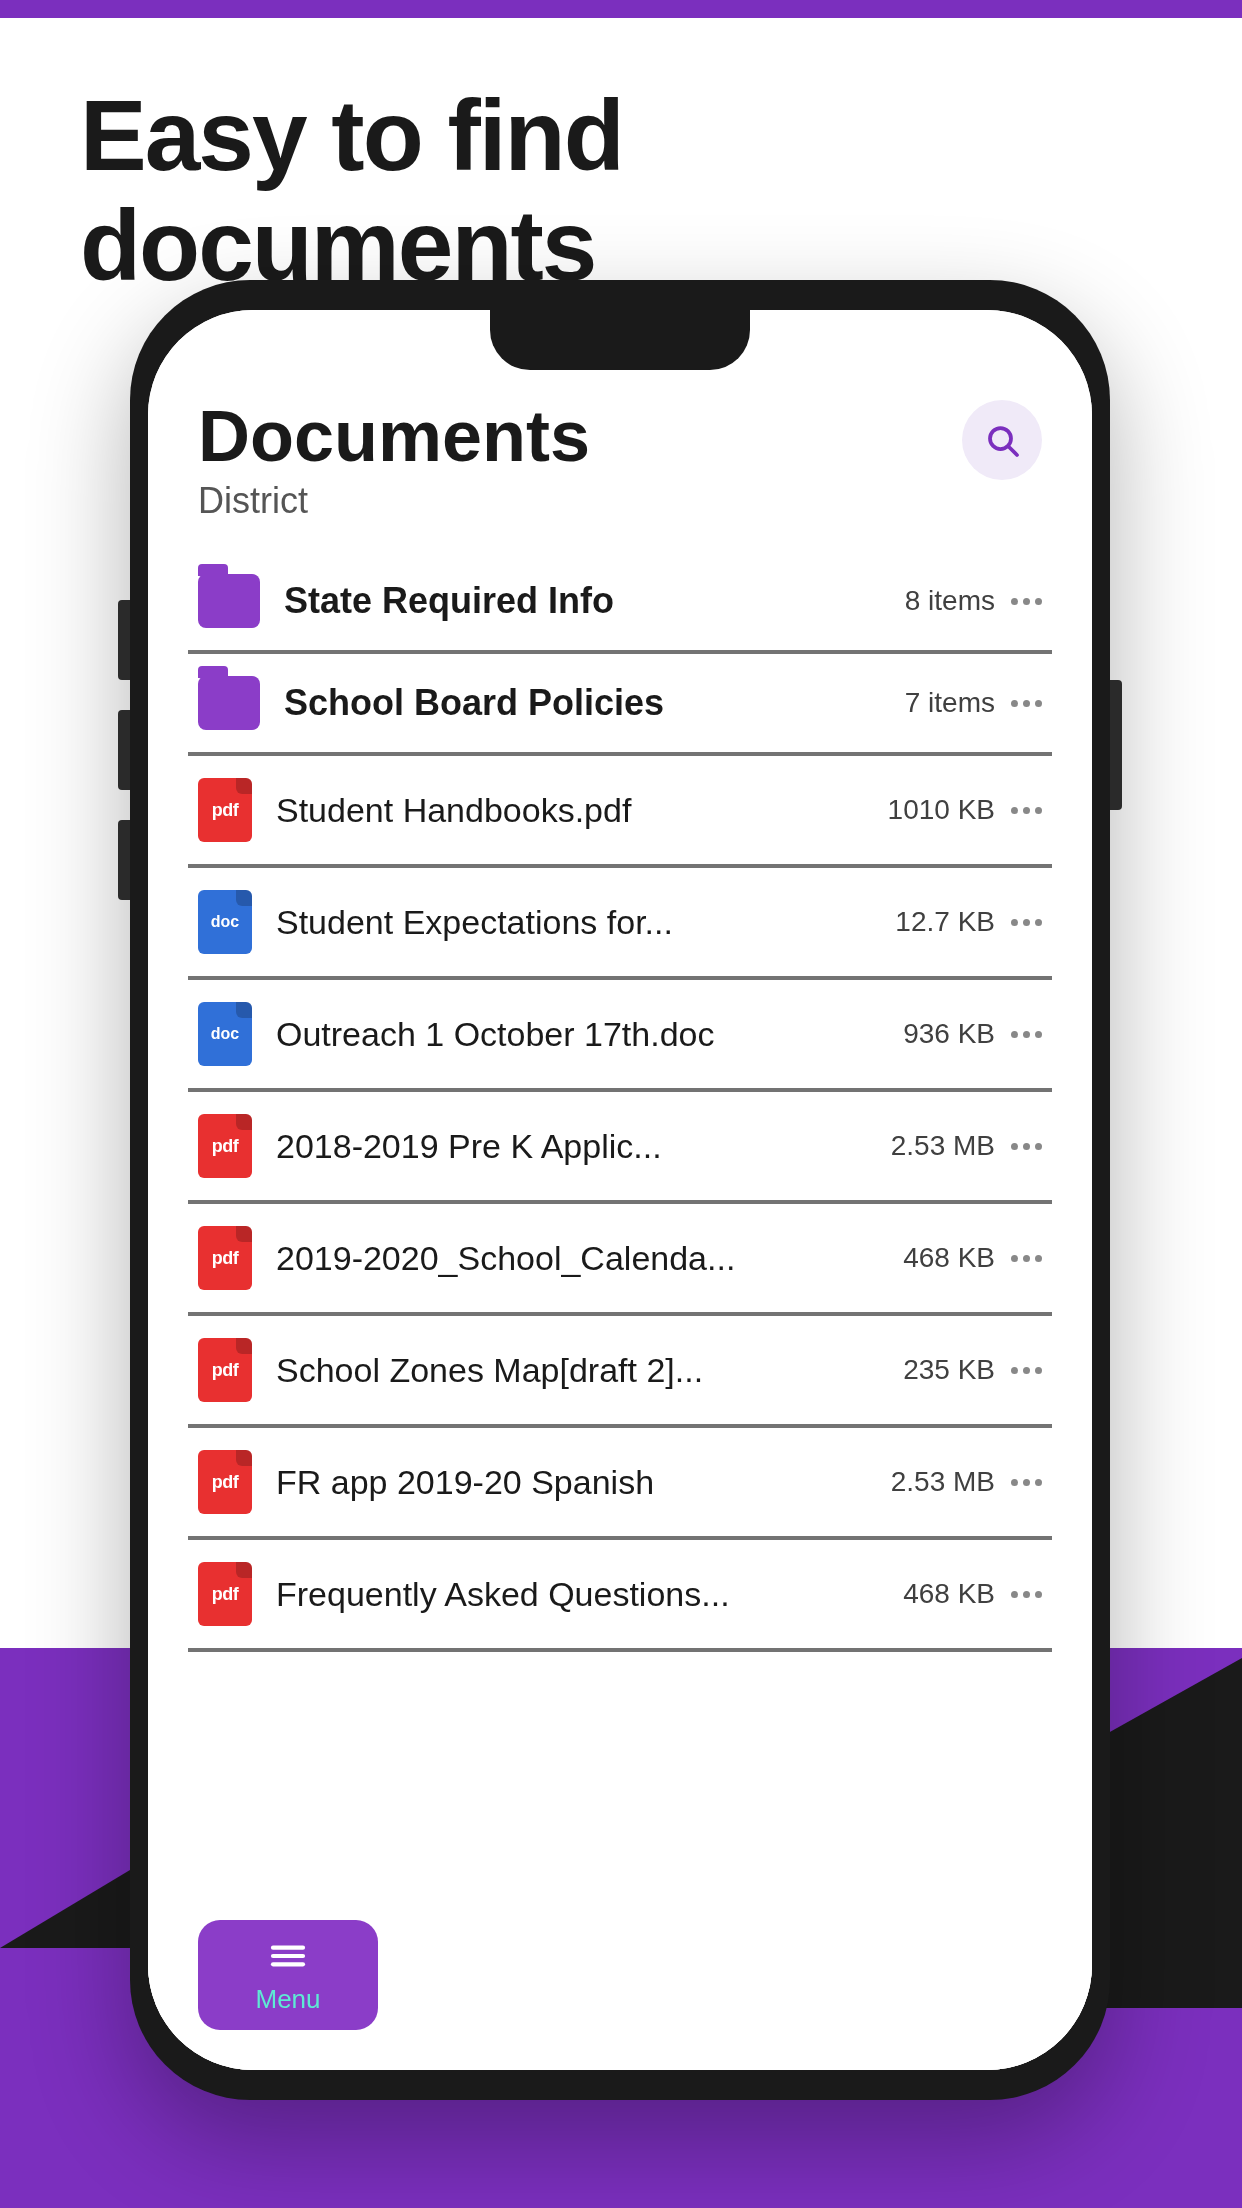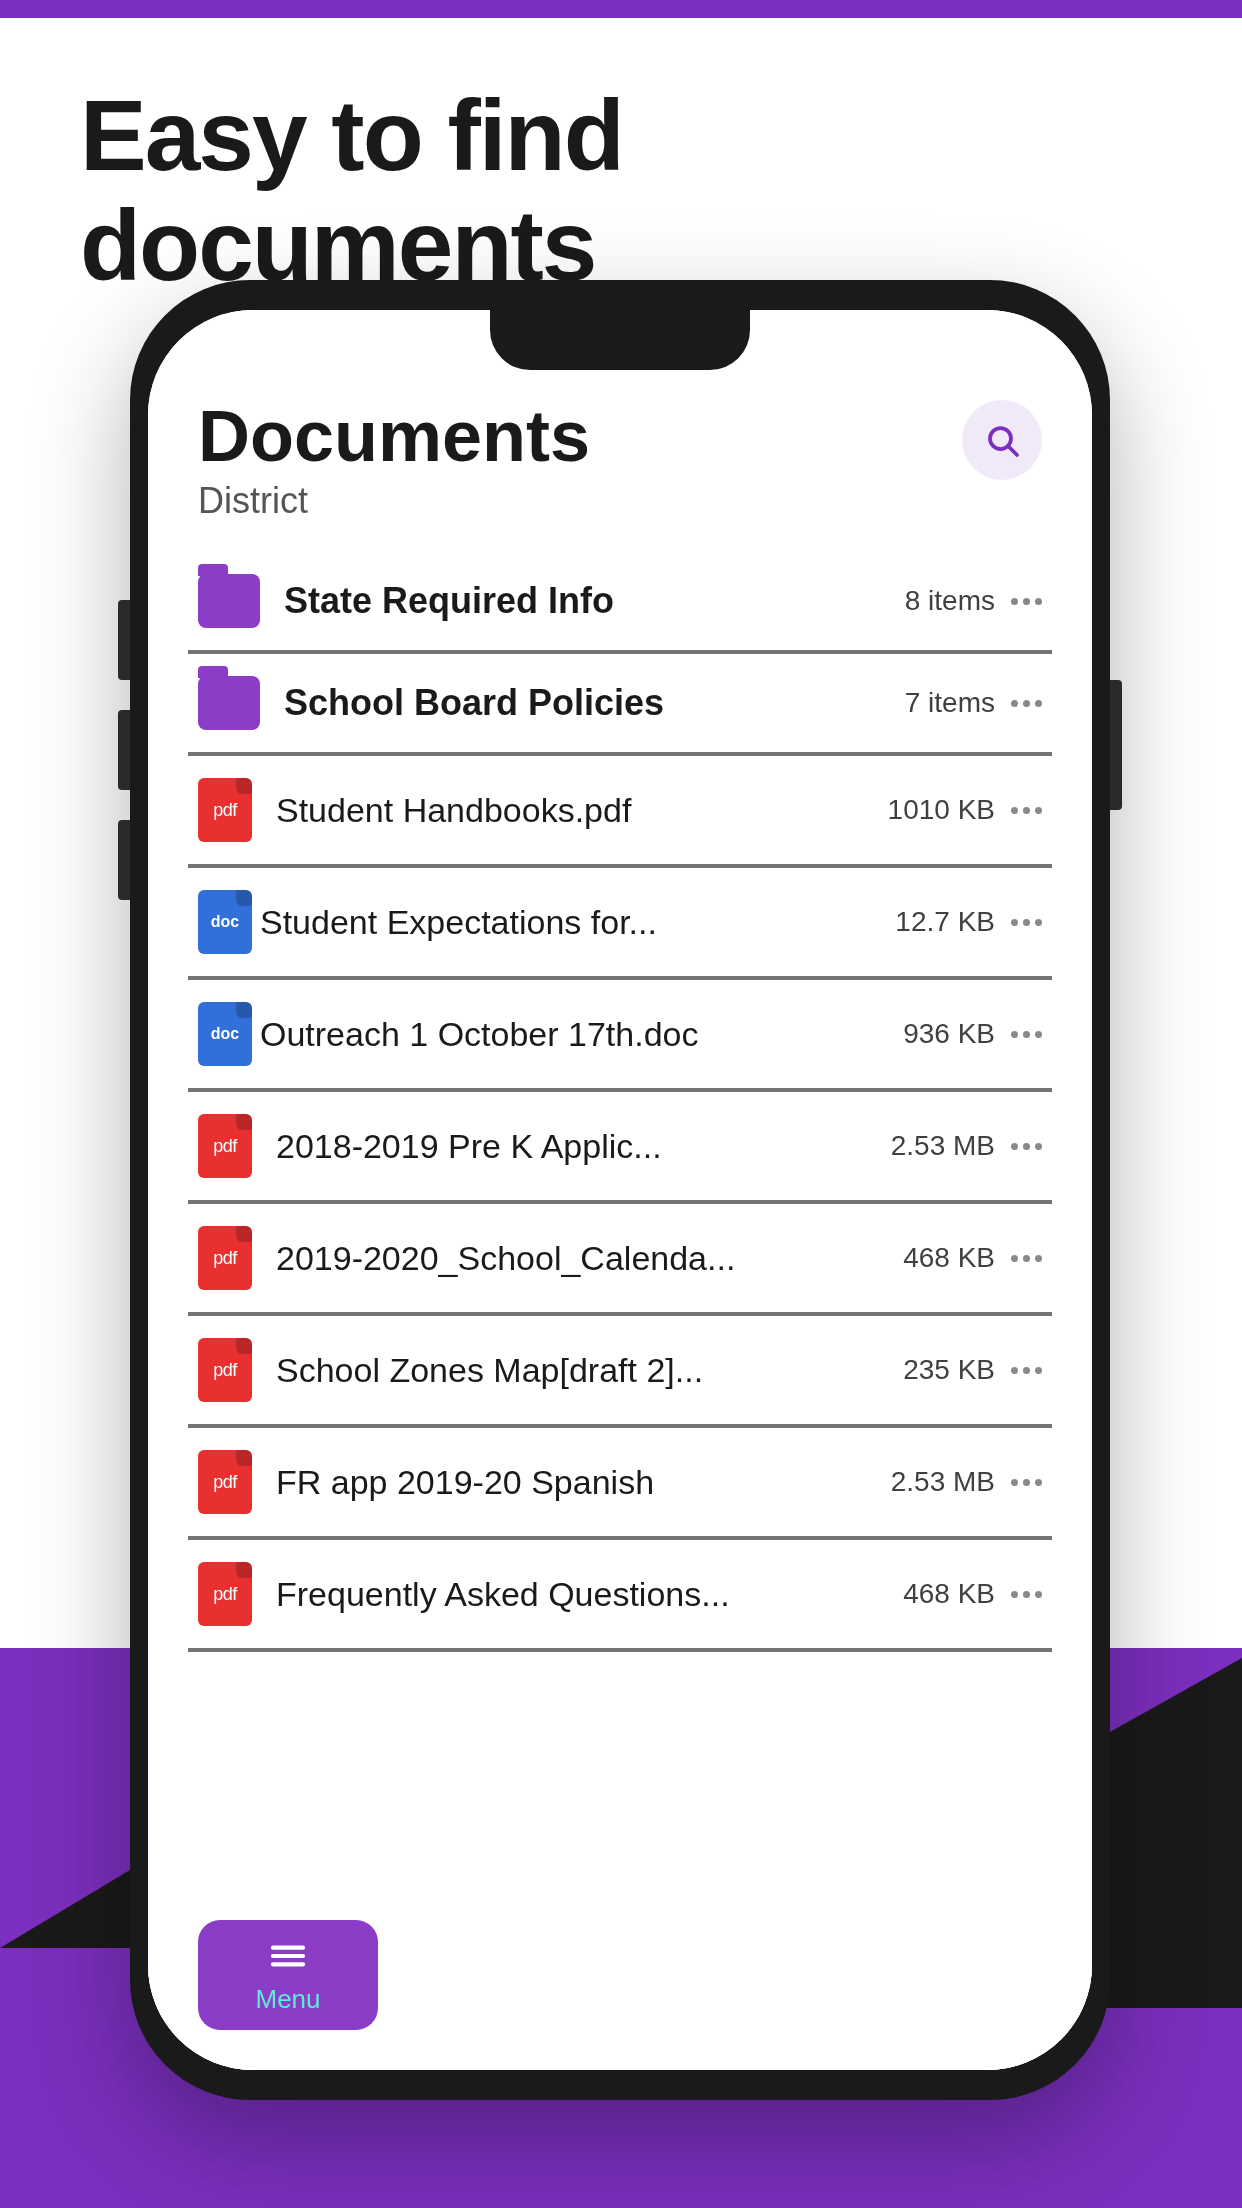"pdf" .pdf-icon { font-weight: 400 -> 700 }
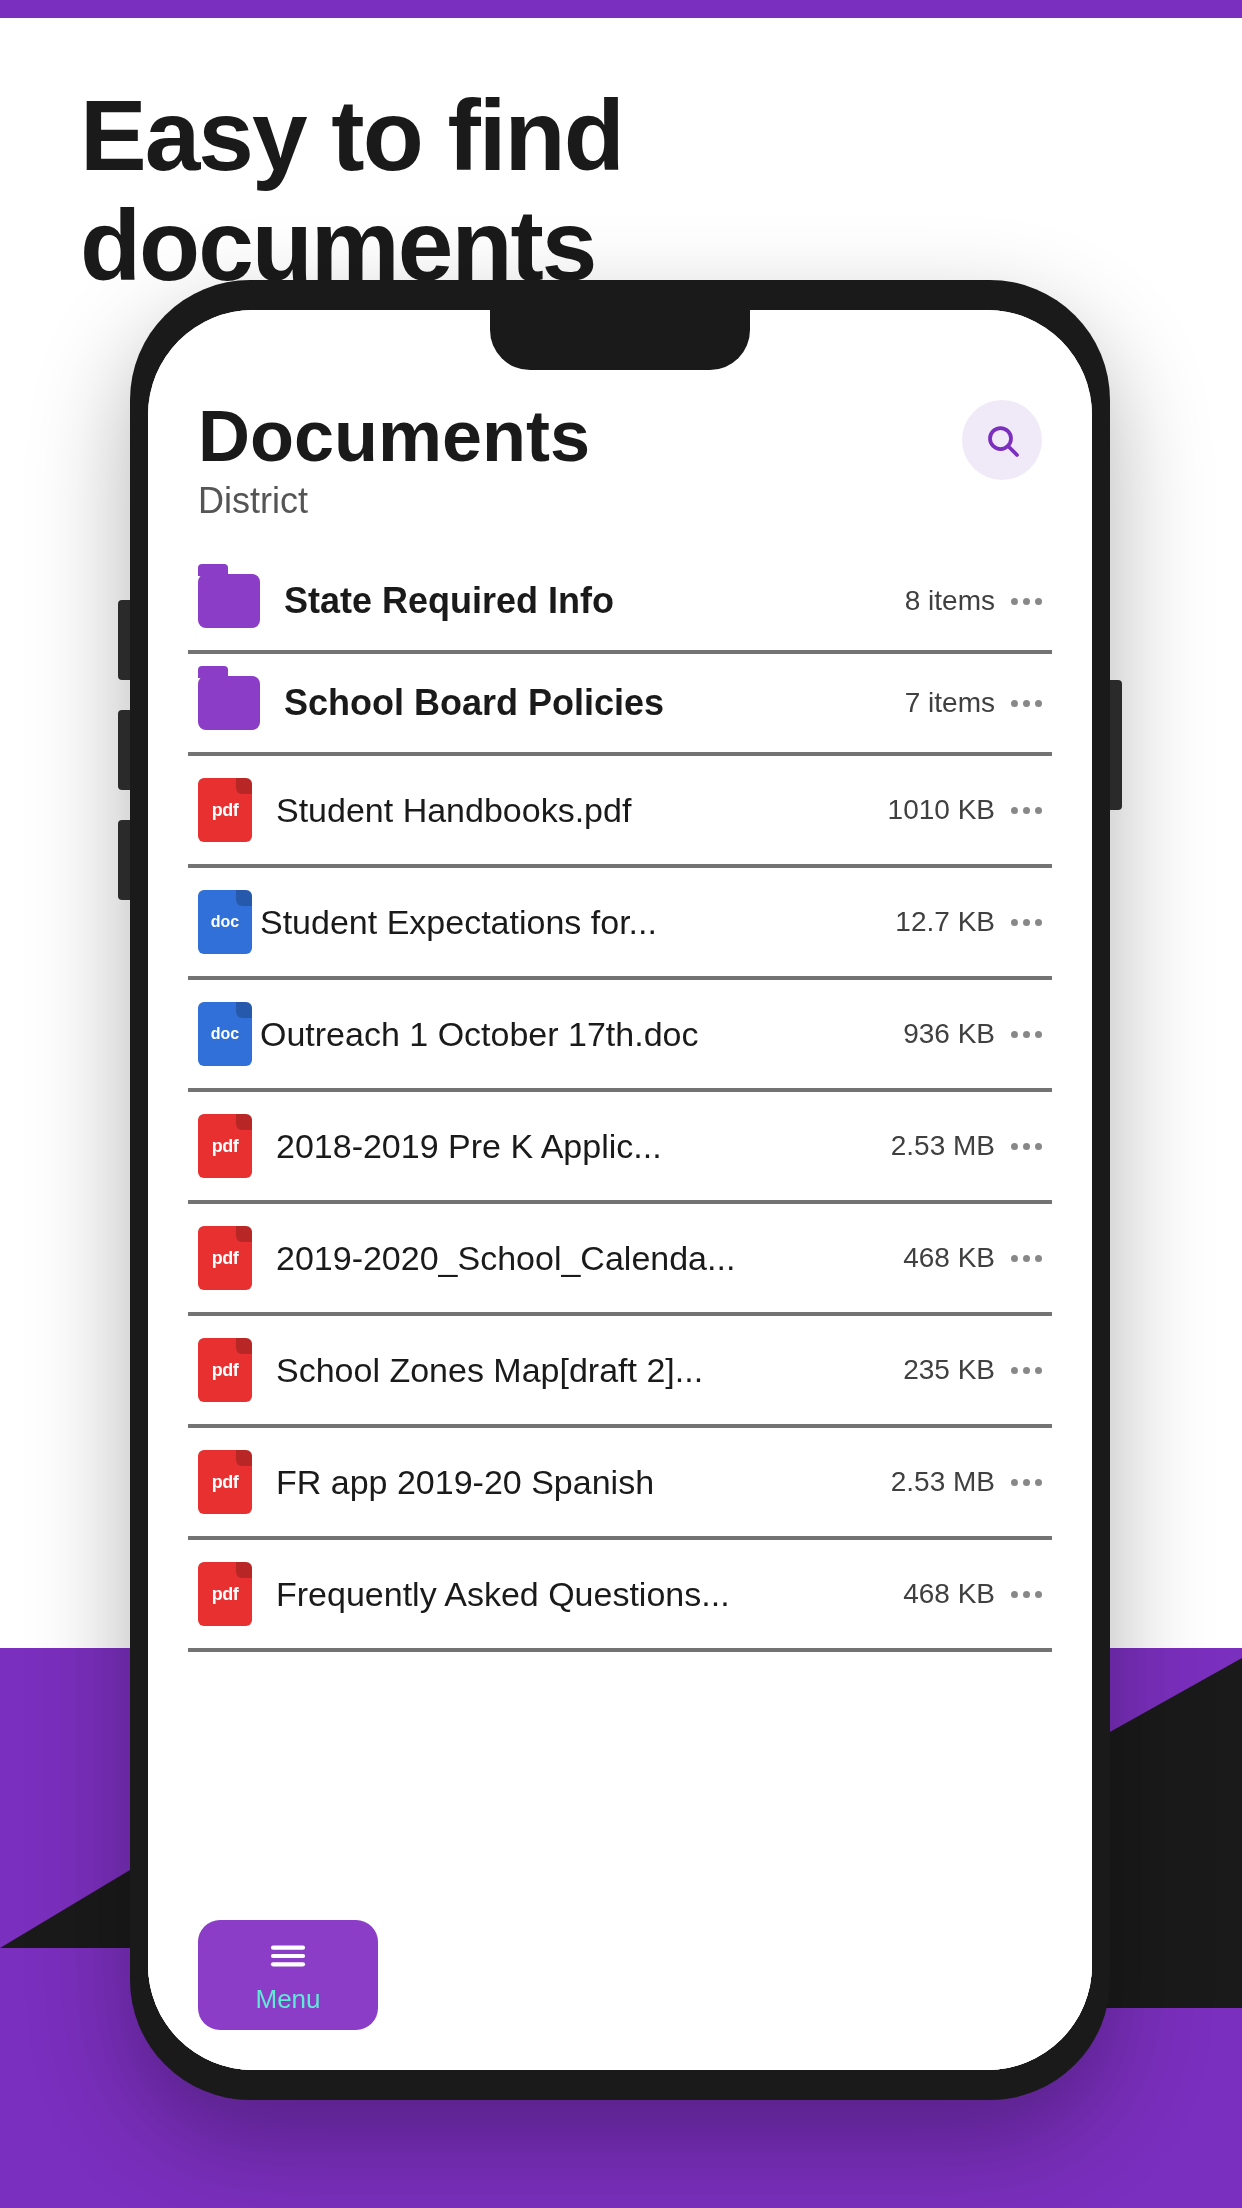"doc" .doc-file-icon { margin-right: 8px -> 24px }
